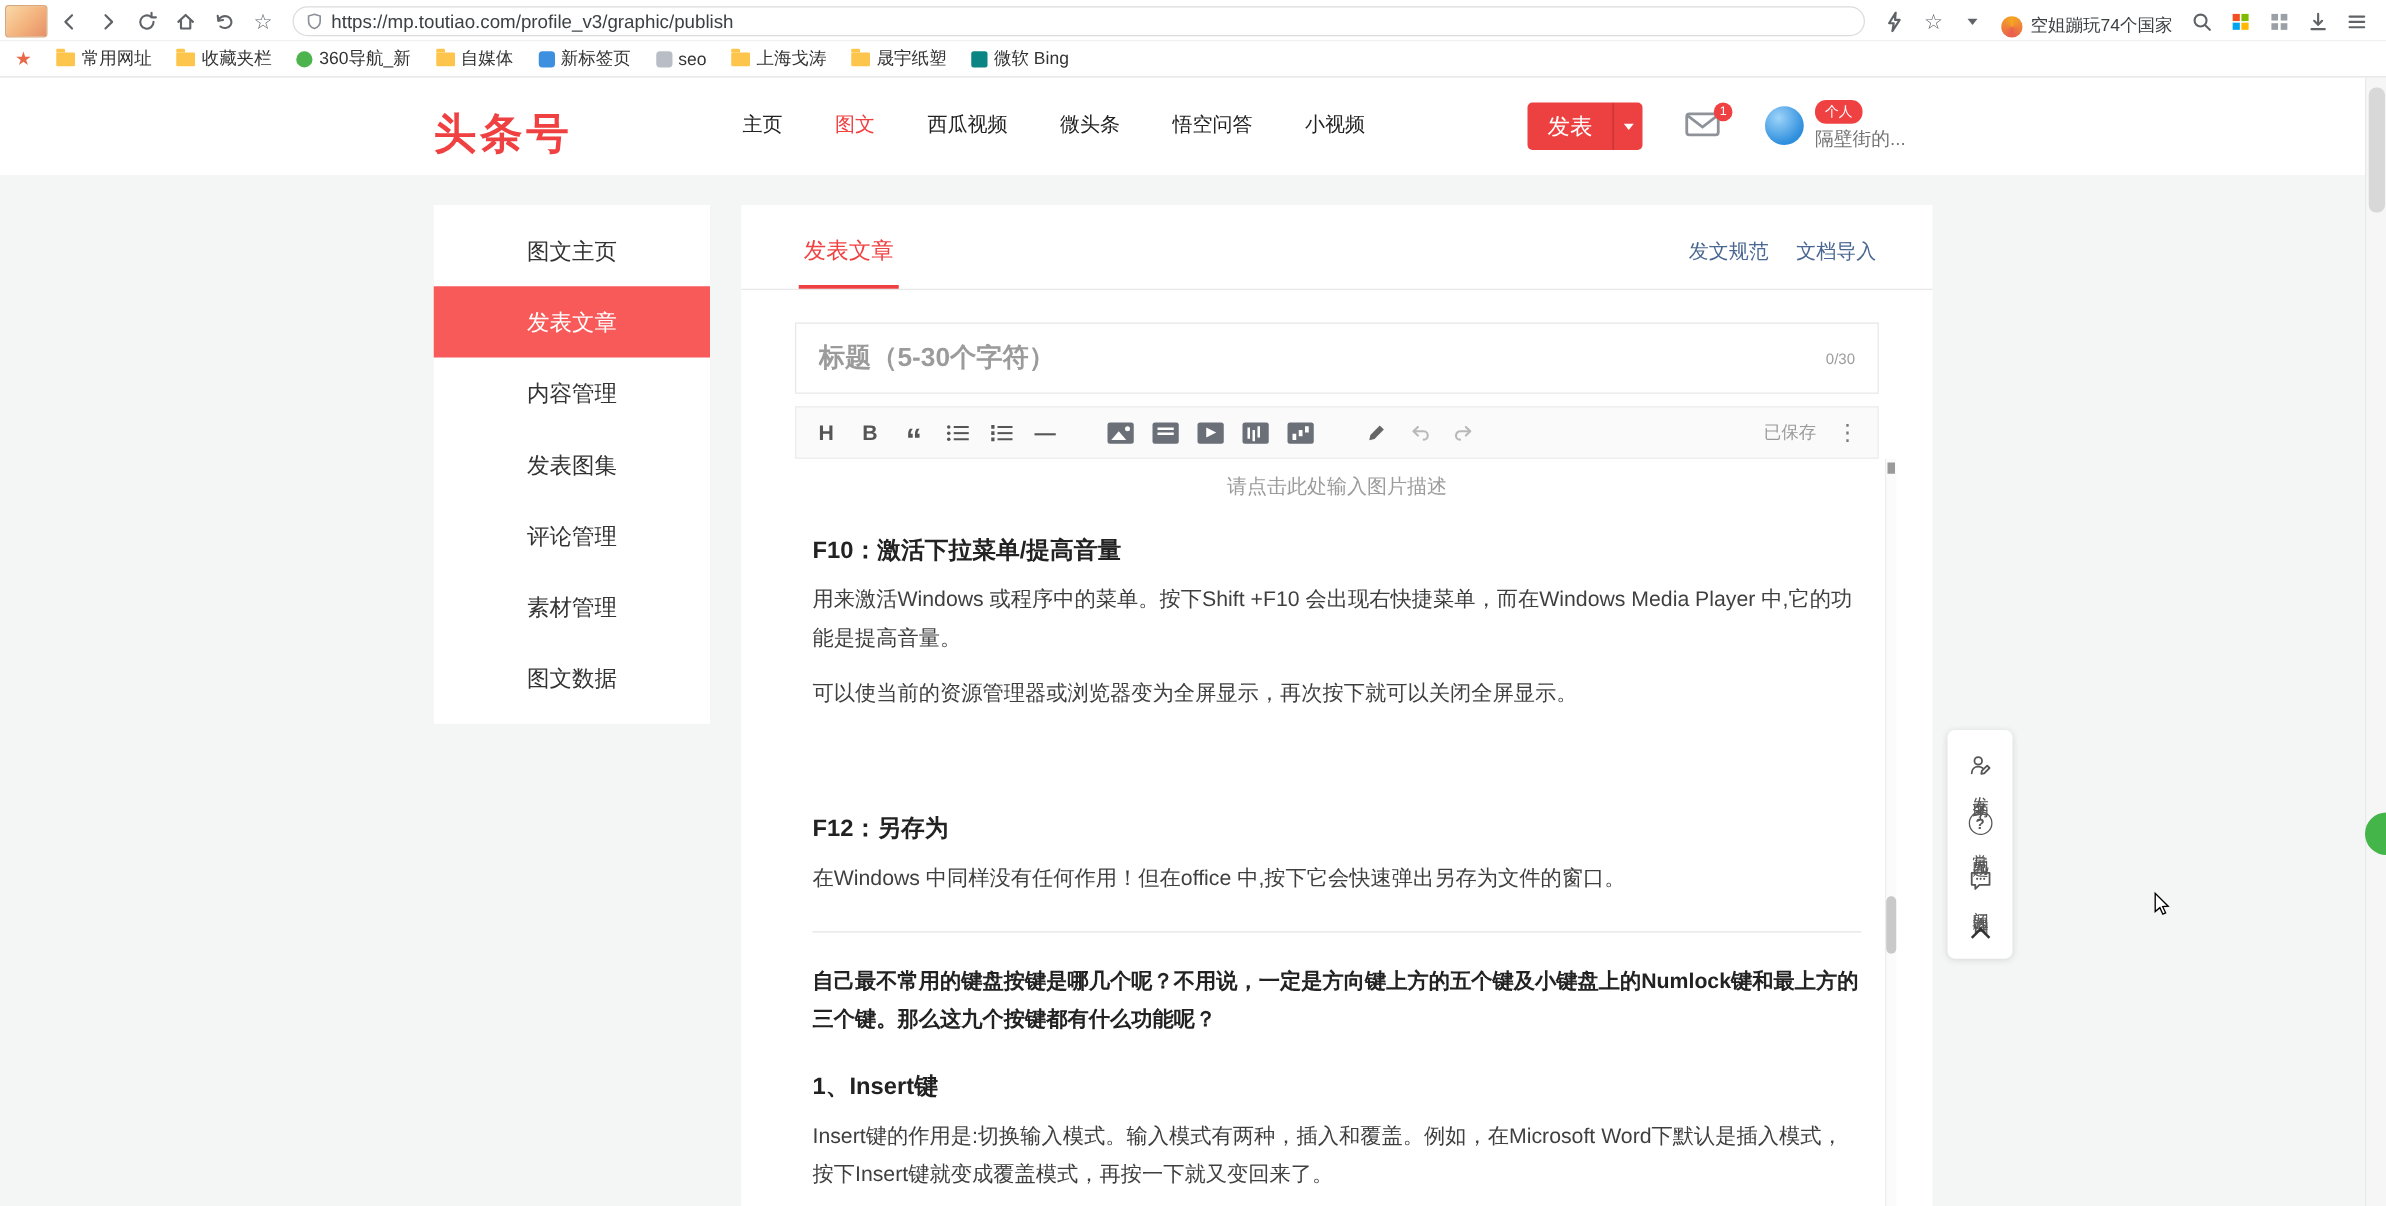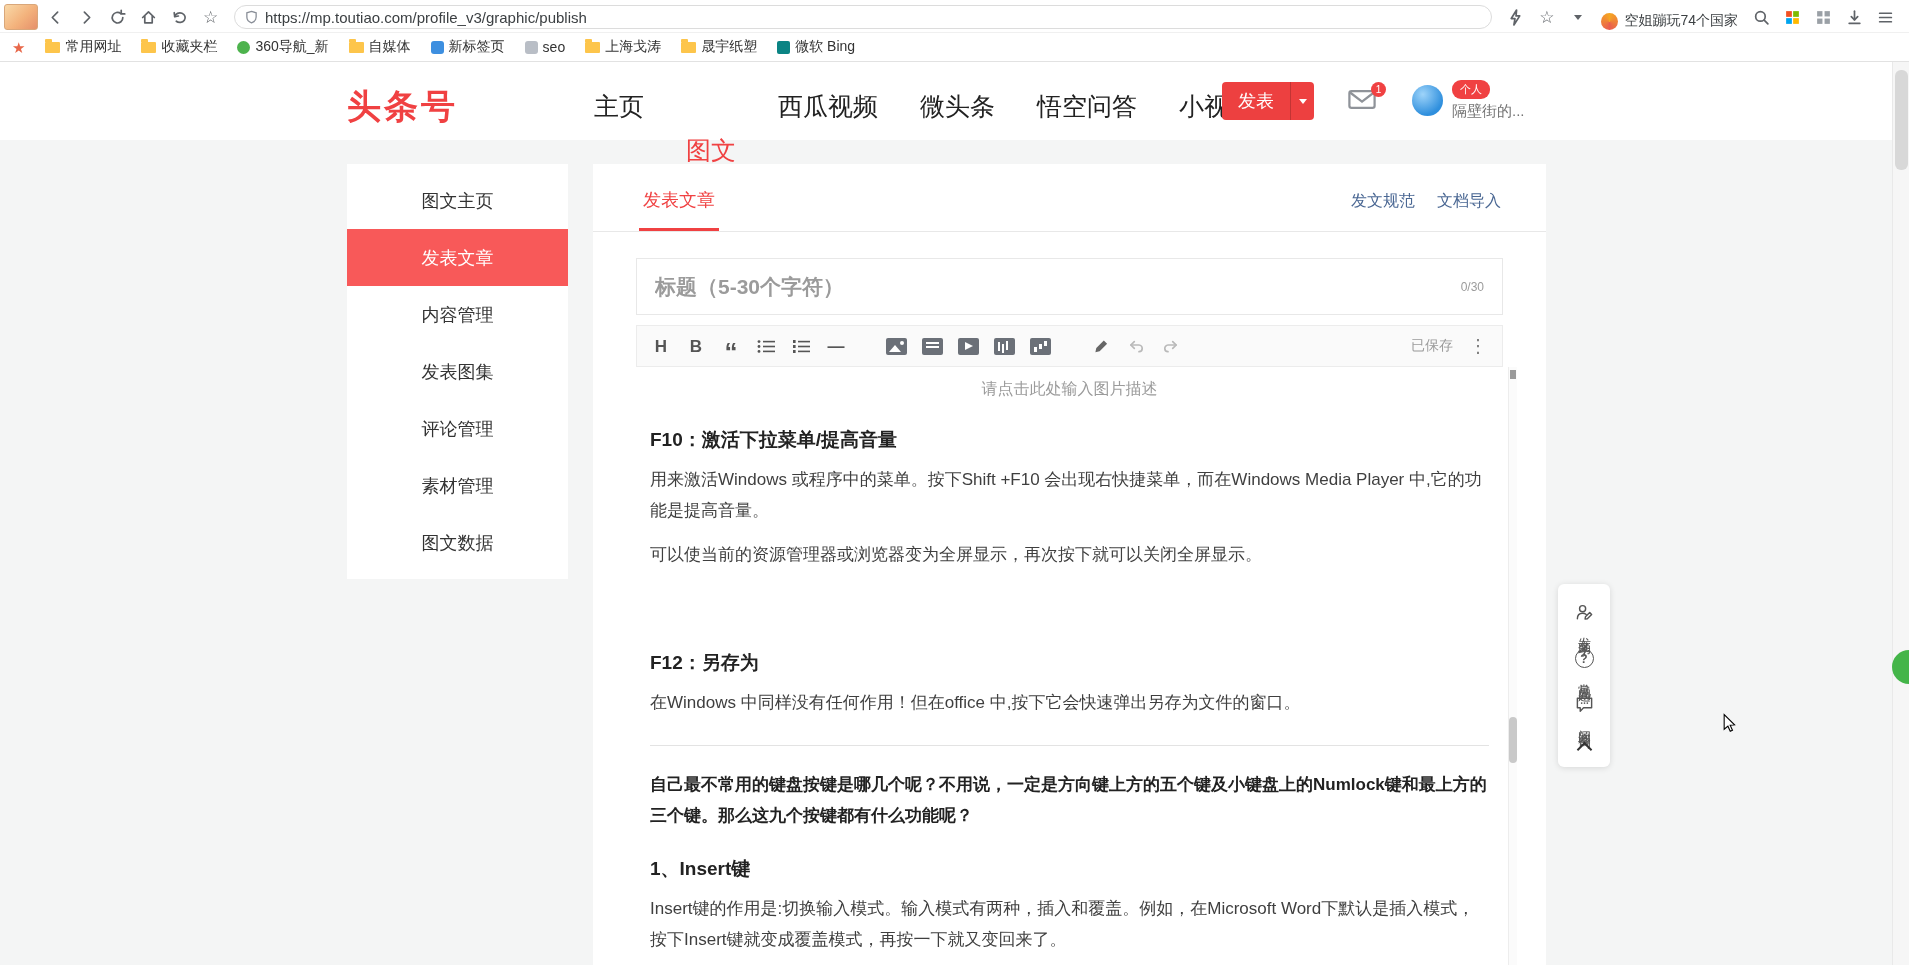"主页" .topnav .nav-it { font-size: 25px -> 16px }
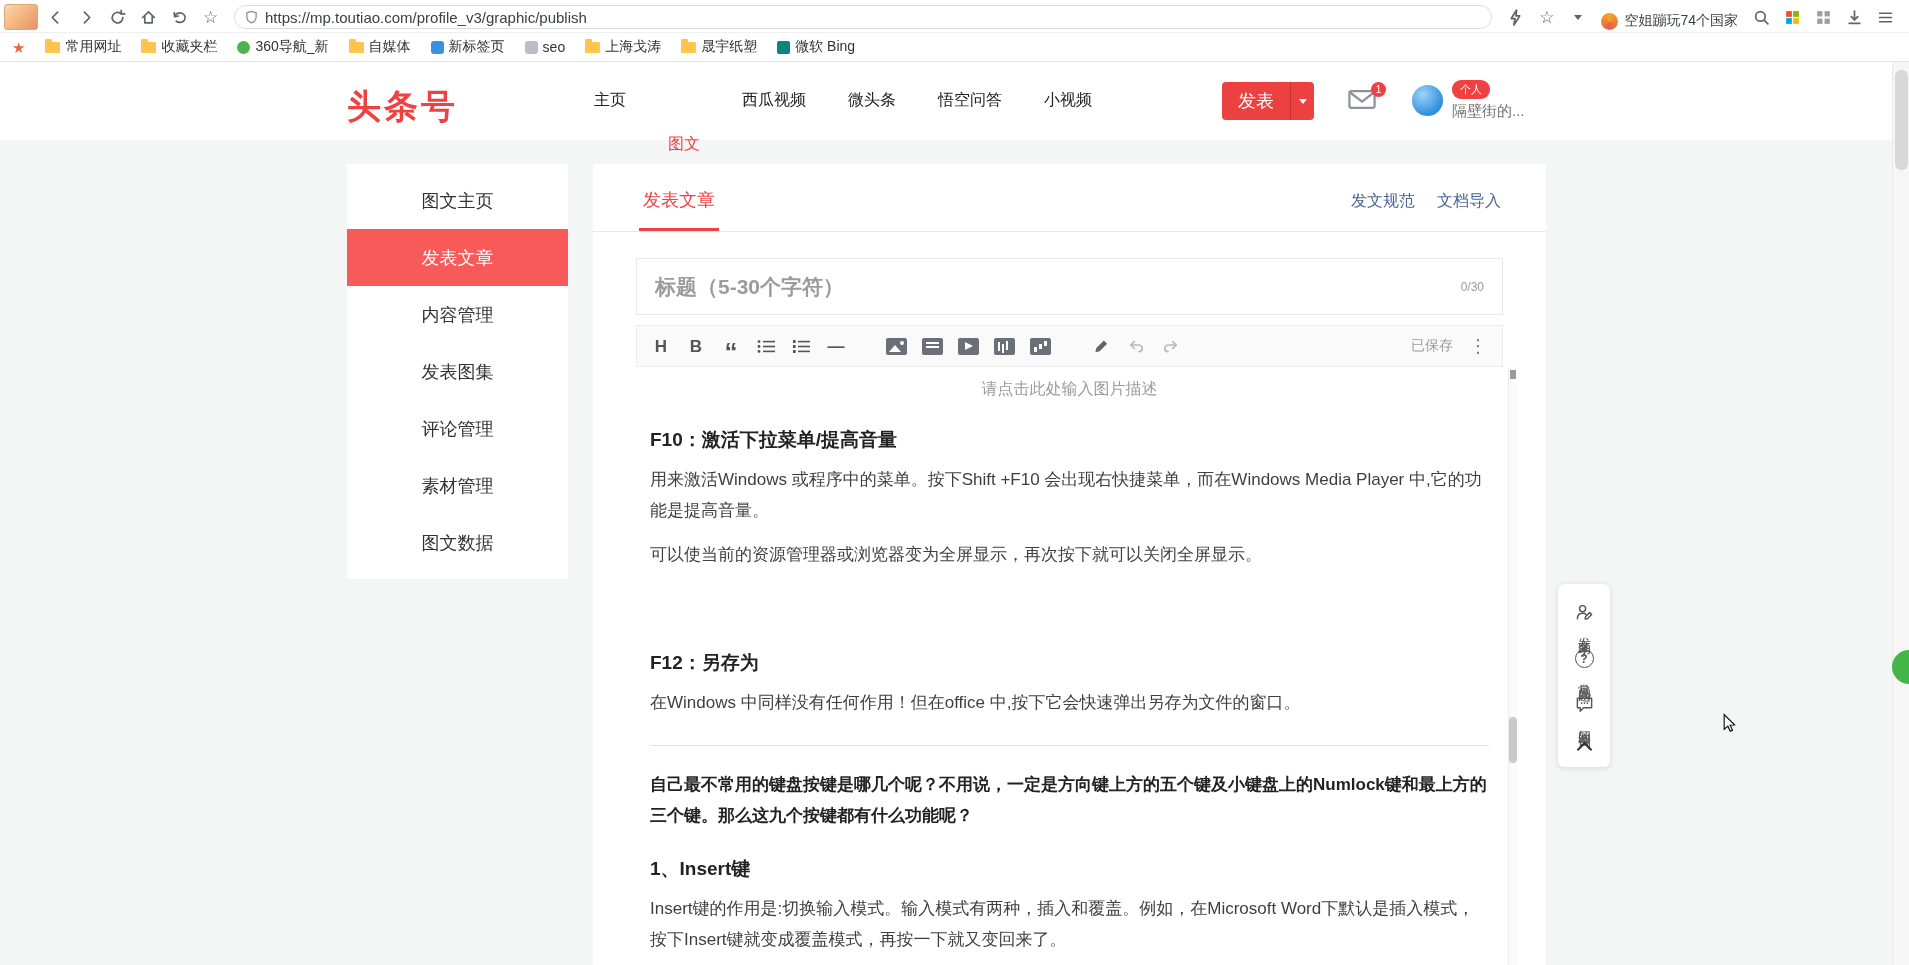"图文" .topnav .nav-it.active { margin-top: 44px -> none }
